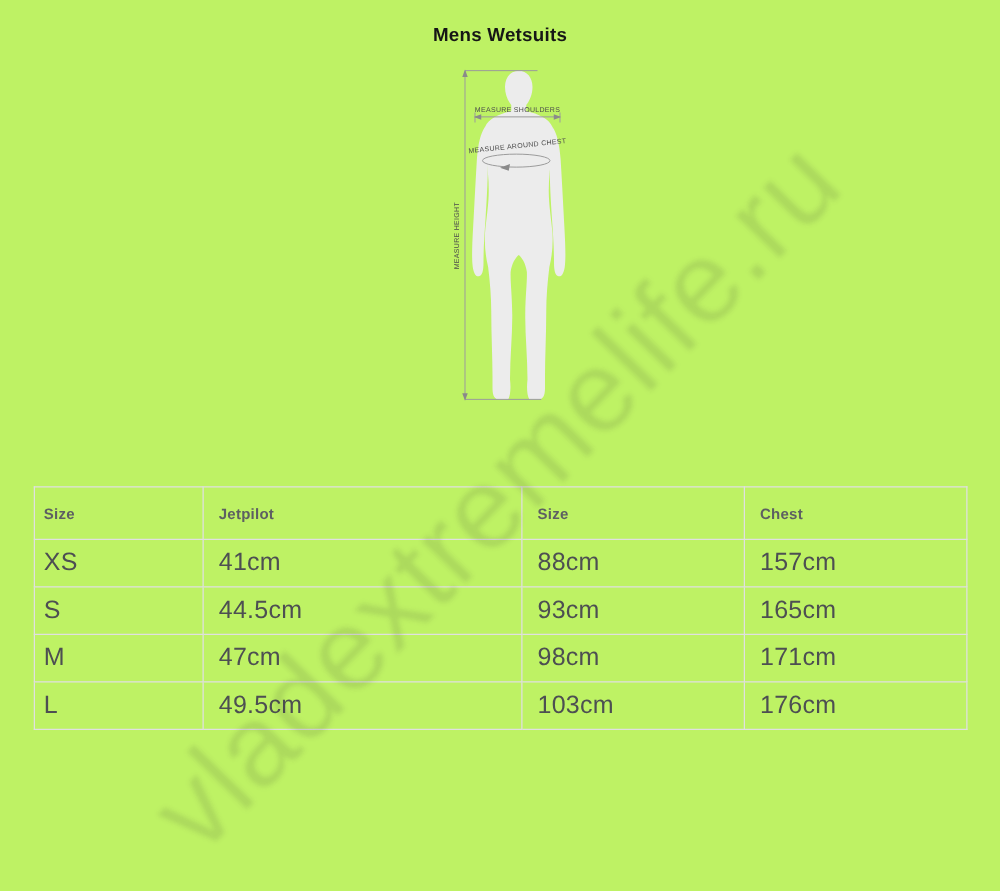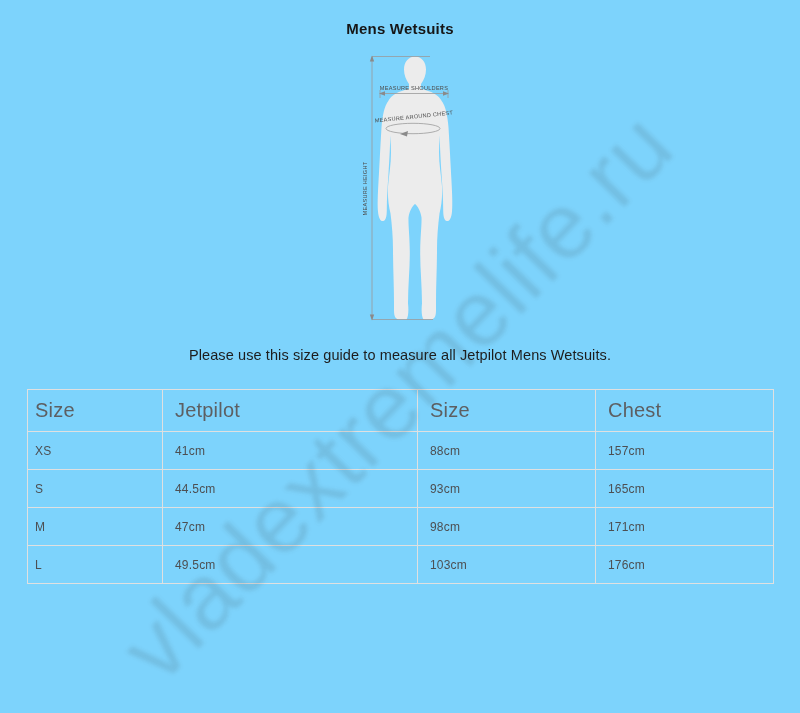"Mens Wetsuits" .page { background: #7dd3fc -> #bef264 }
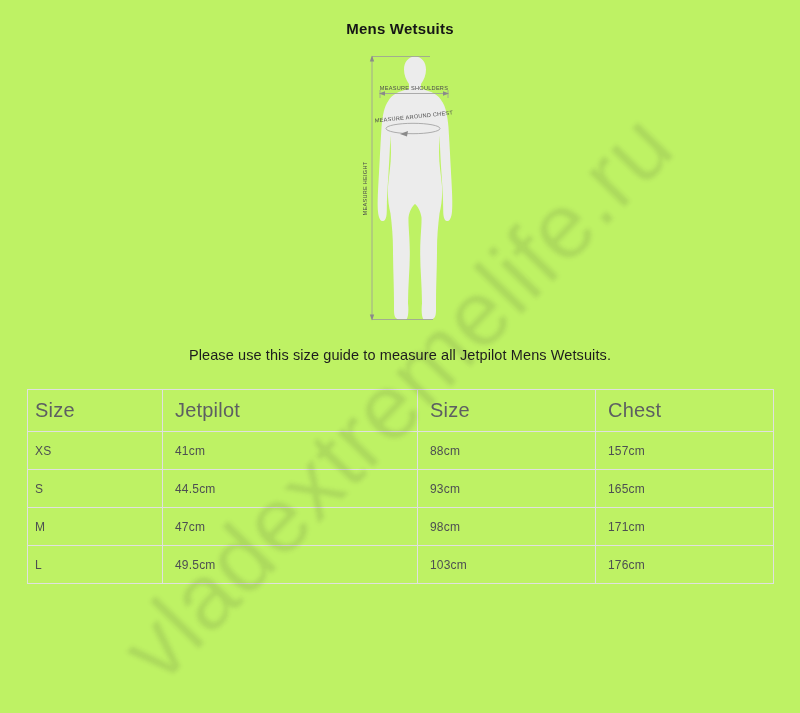"Please use this size guide" div.caption { html: <div>Please use this size guide to measure all Jetpilot Mens Wetsuits.</div> -> none }
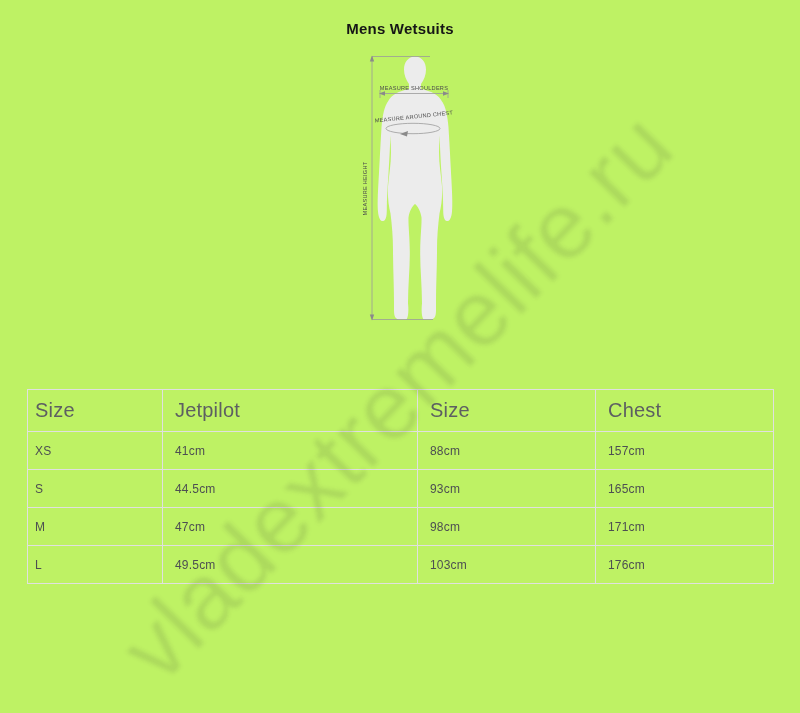"Size" .size-table th { font-size: 20px -> 12px; font-weight: none -> bold }
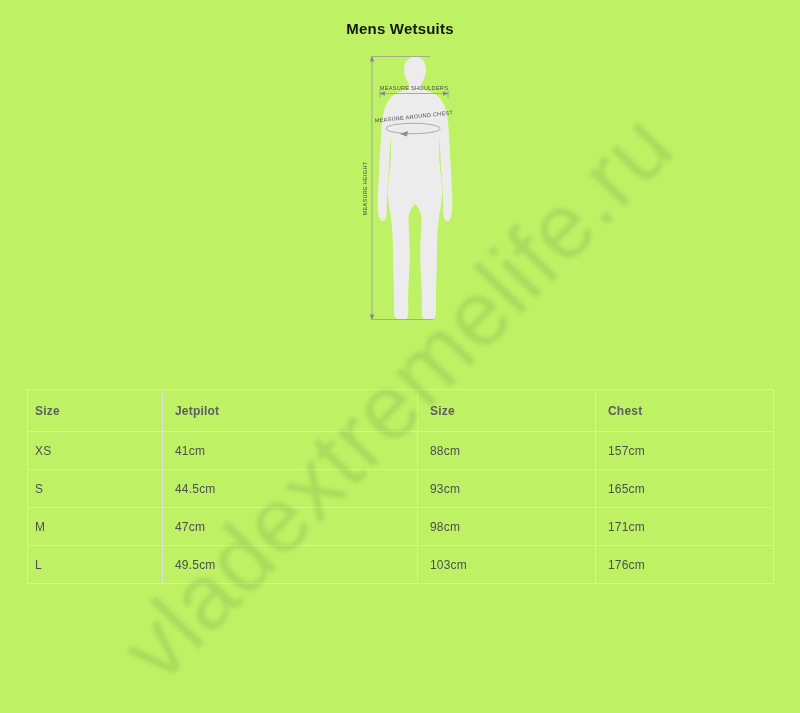"XS" .size-table td { font-size: 12px -> 20px }
